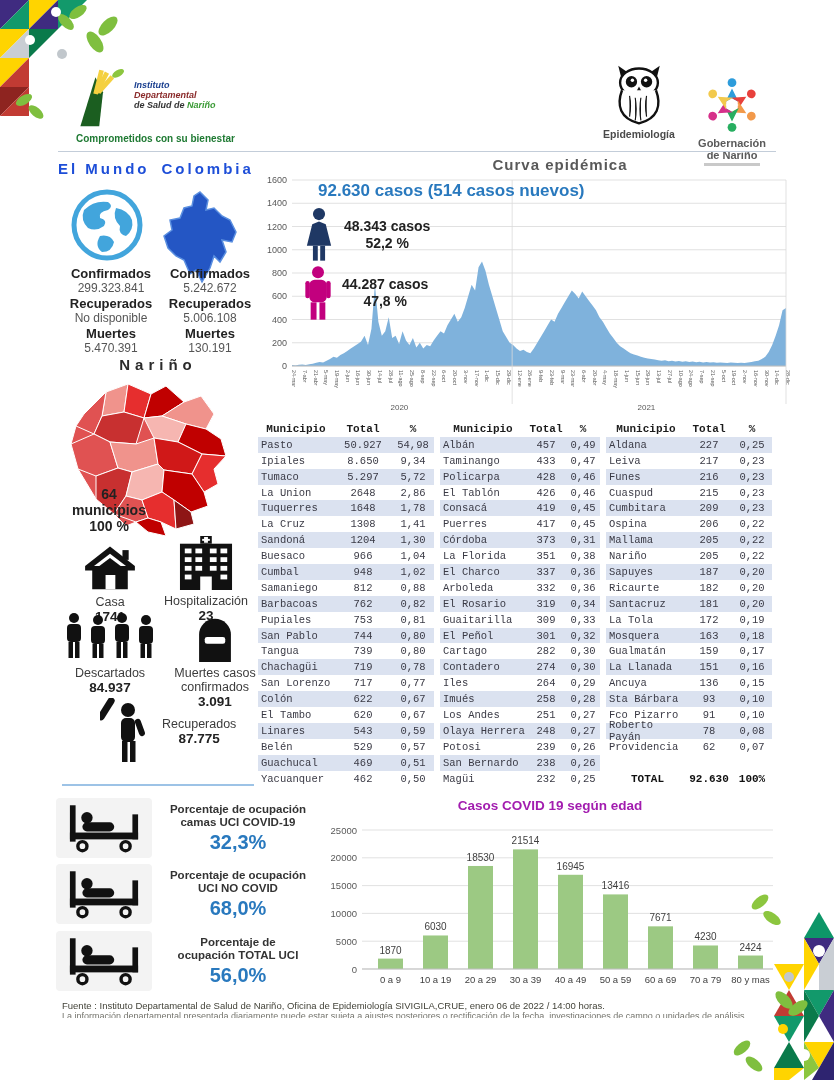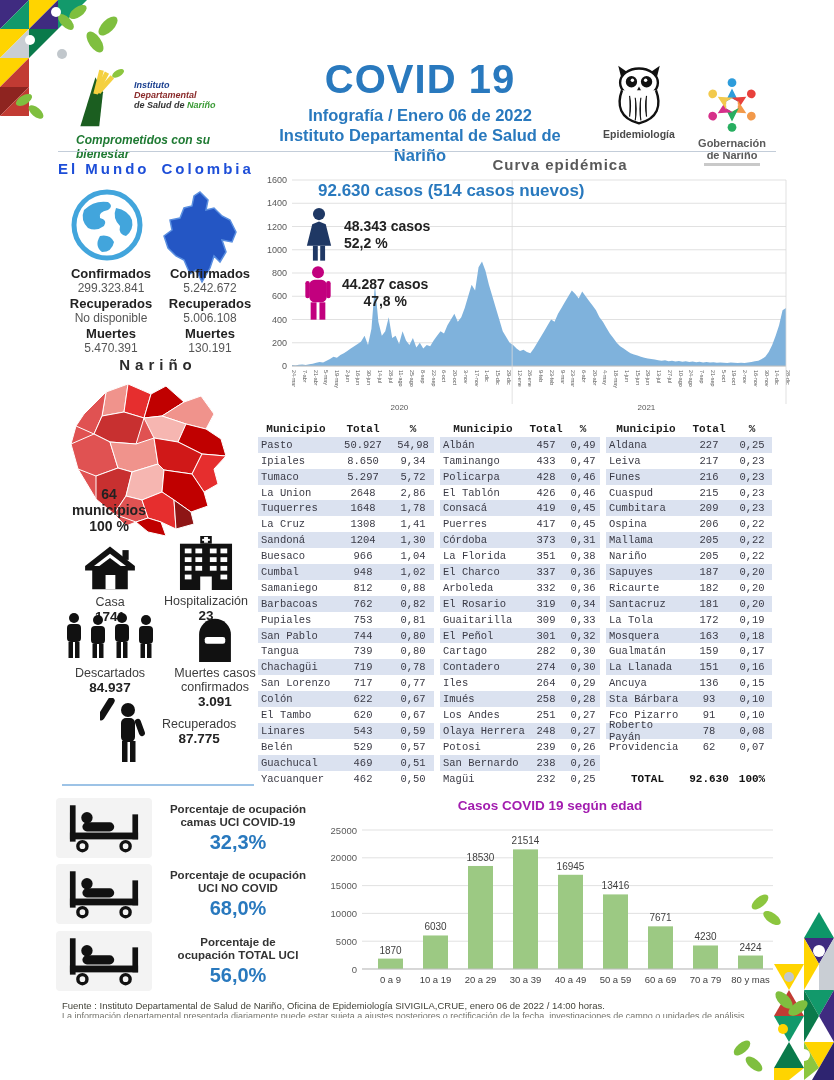"COVID 19" div.abs { html: <div> <div>COVID 19</div> <div>Infografía / Enero 06 de 2022</div> <div>Instituto Departamental de Salud de Nariño</div> </div> -> none }
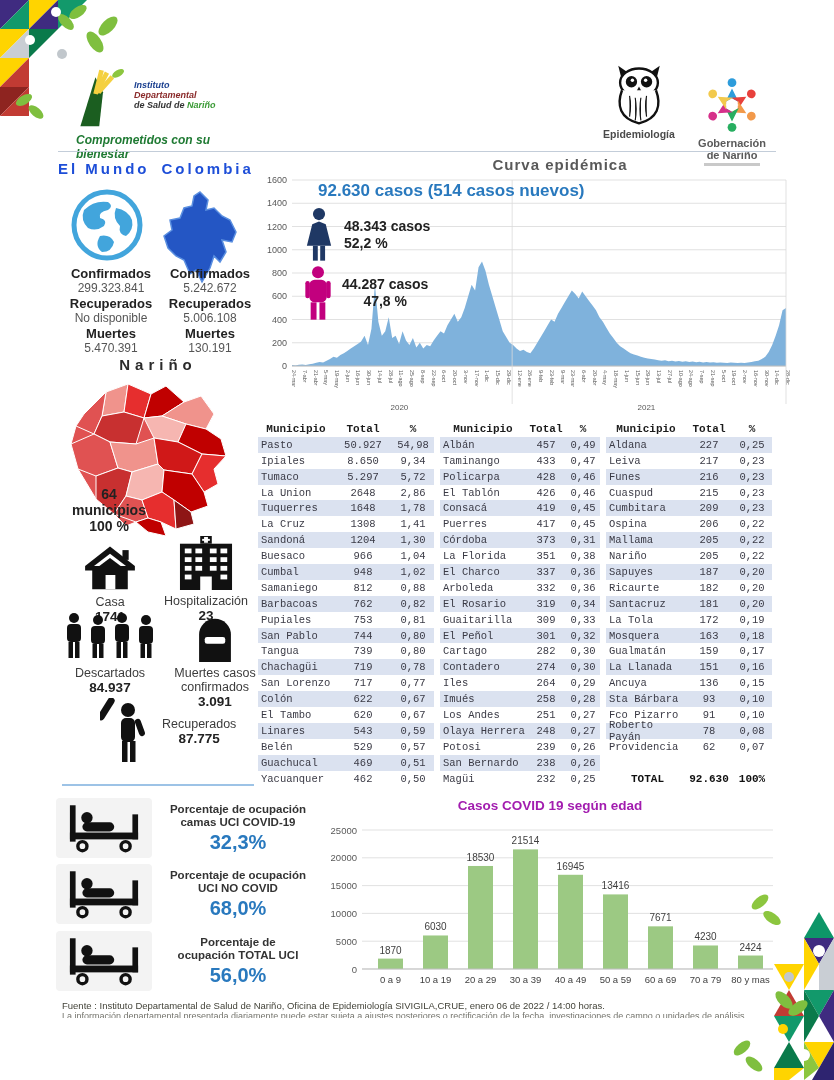"Comprometidos con su bienestar" .inst-tag { font-size: 12px -> 10px; font-style: italic -> none }
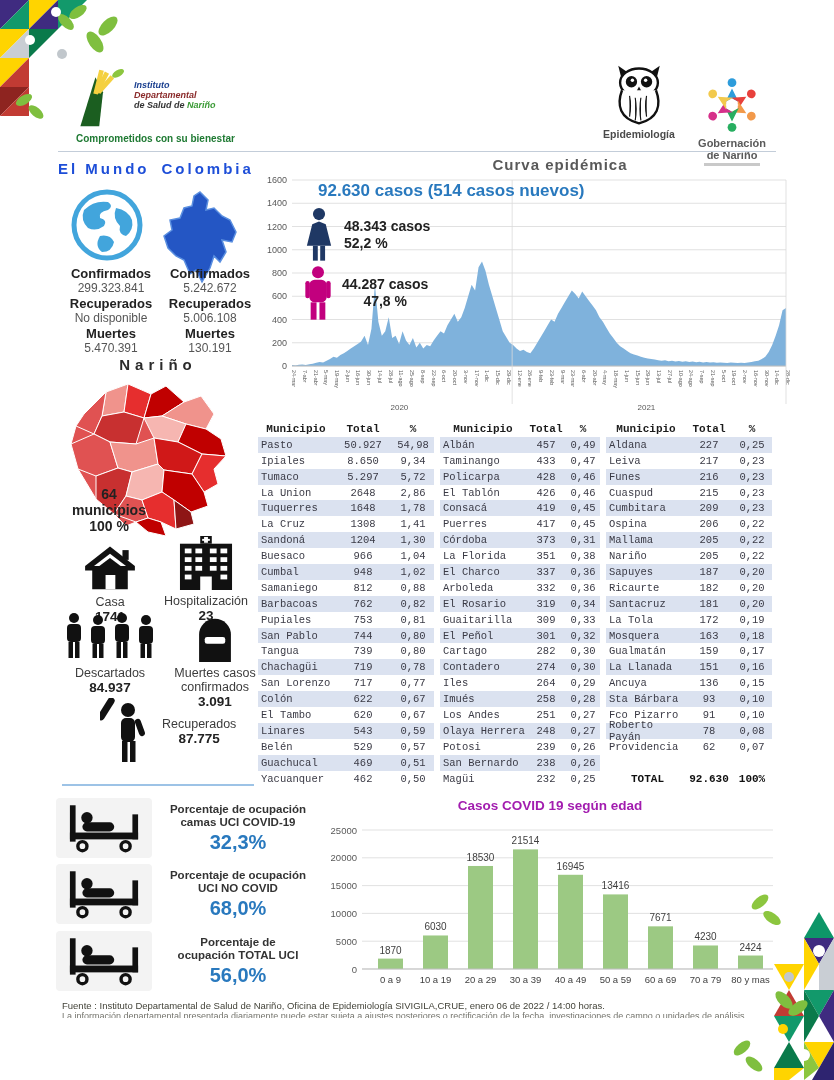"52,2 %" div { text-align: none -> center }
